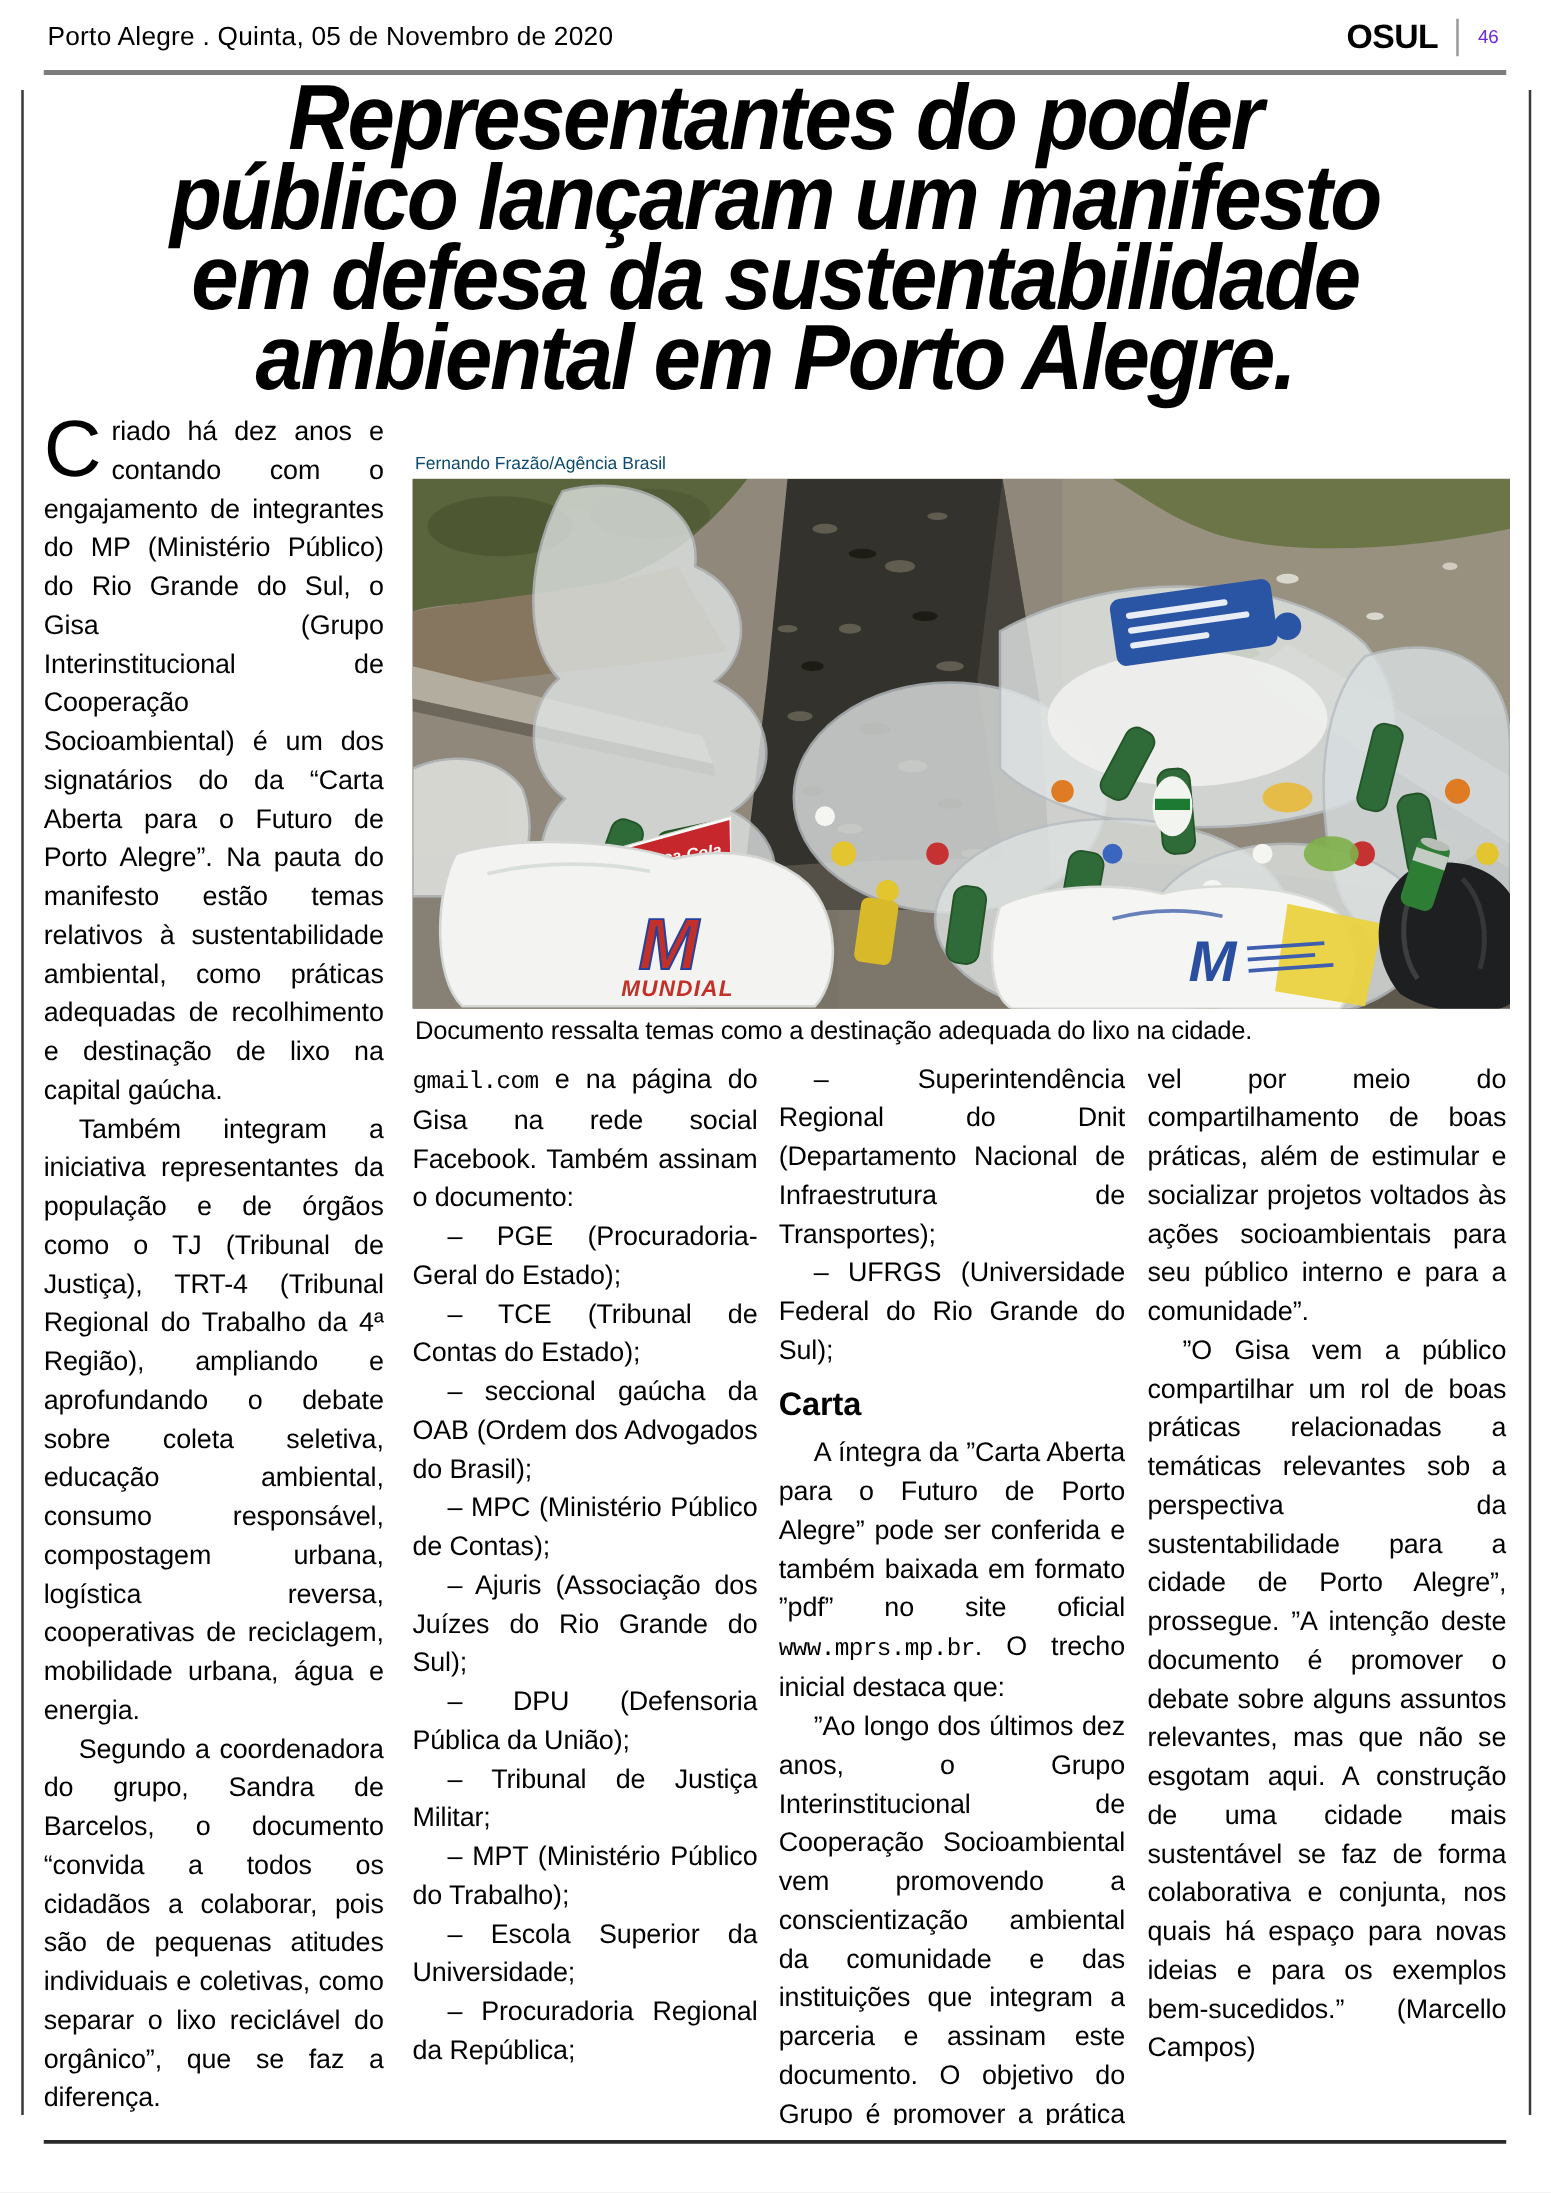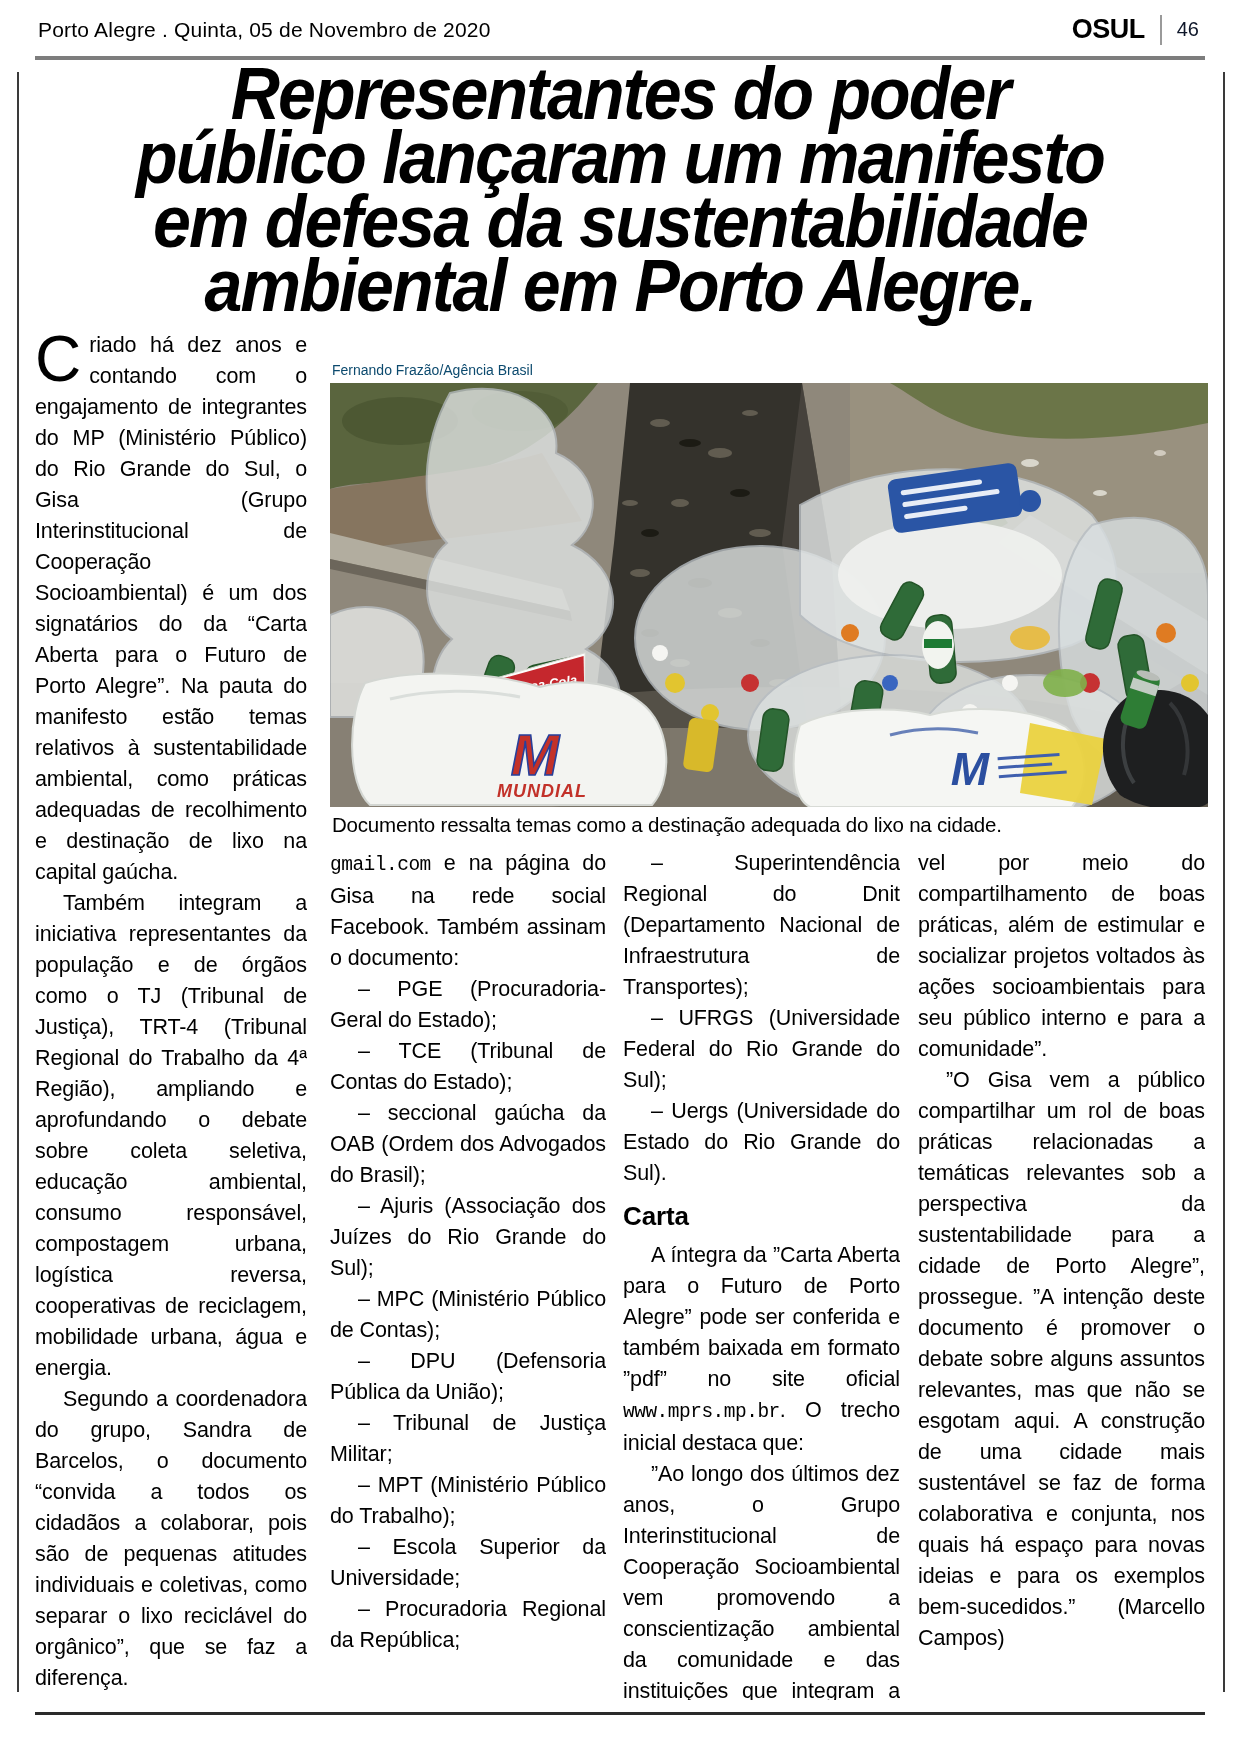"46" .pageno { color: #0f172a -> #6d28d9; font-size: 20px -> 15px }
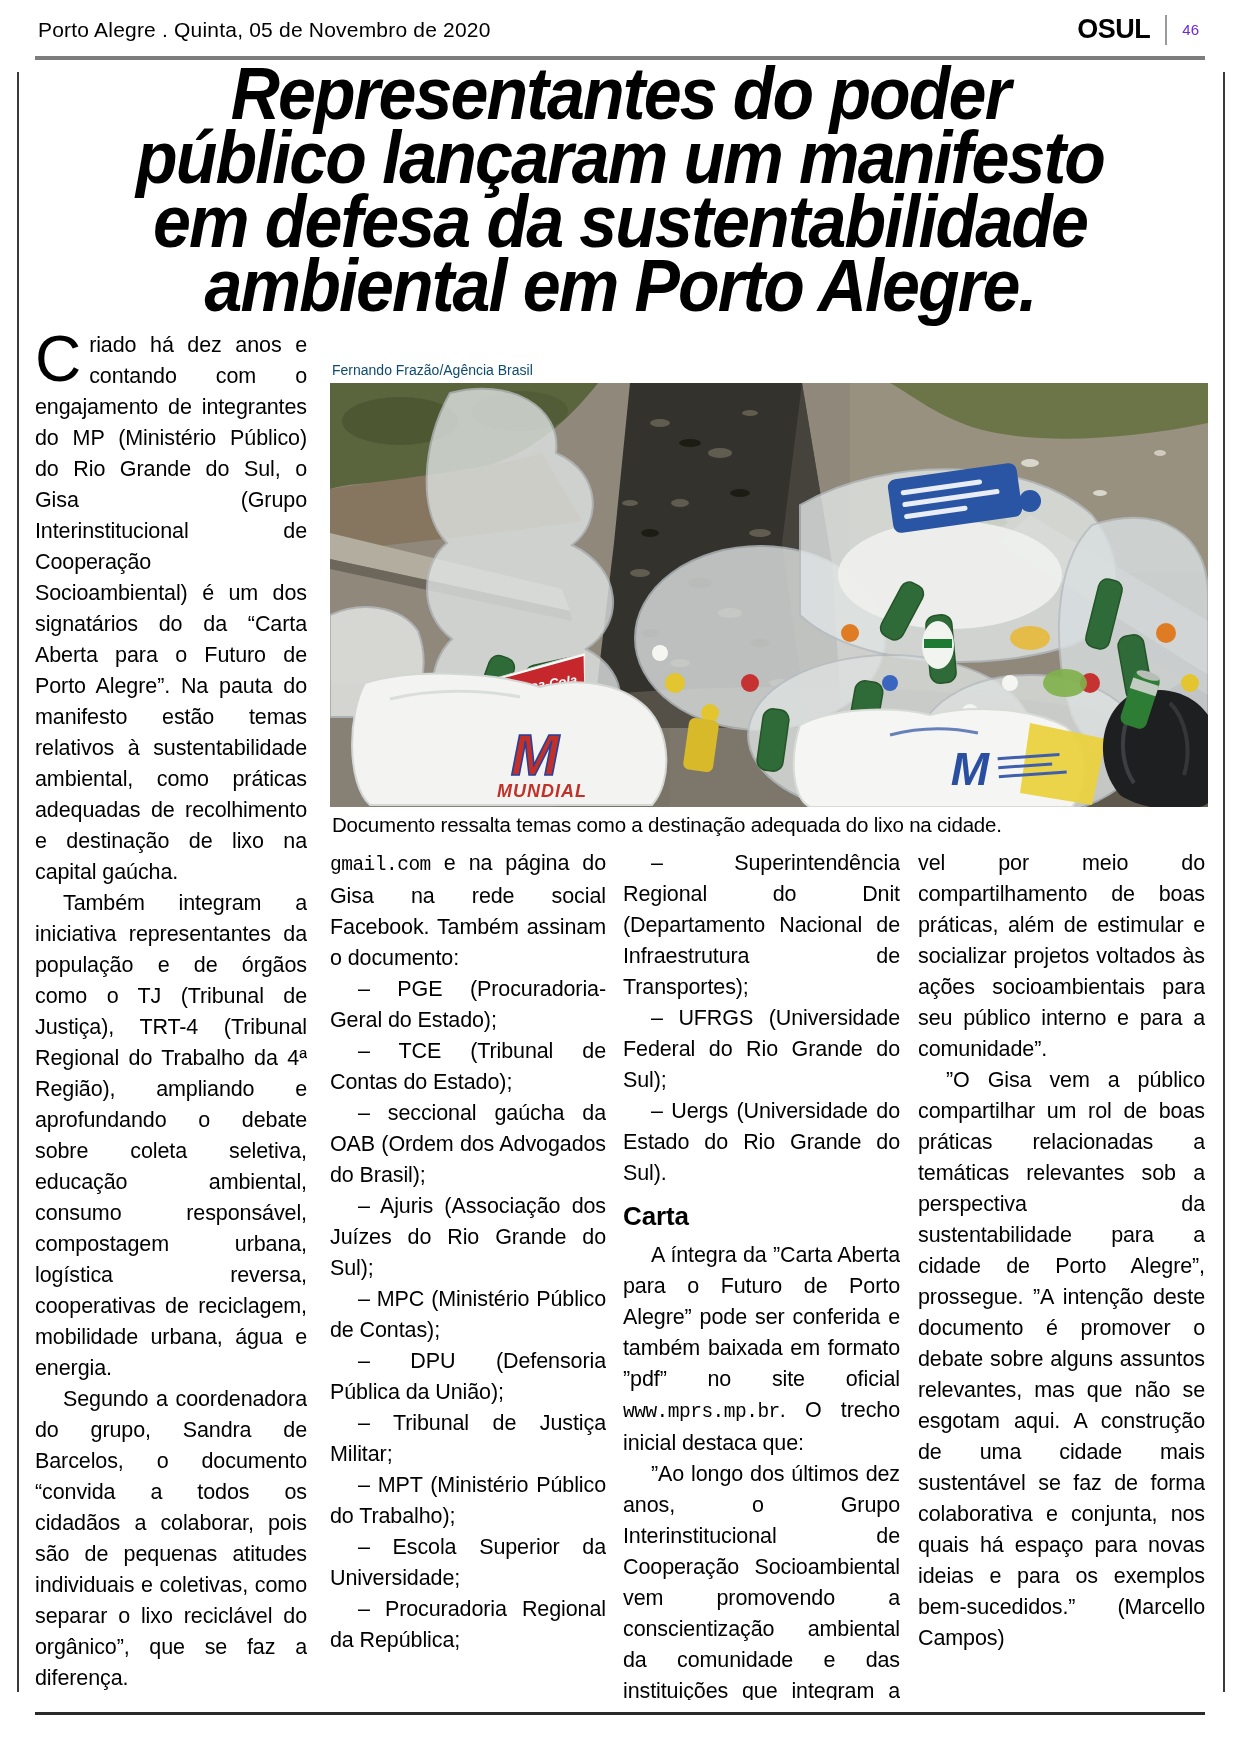"– Uergs (Universidade do Estado" p.indent { html: <p>– Uergs (Universidade do Estado do Rio Grande do Sul).</p> -> none }
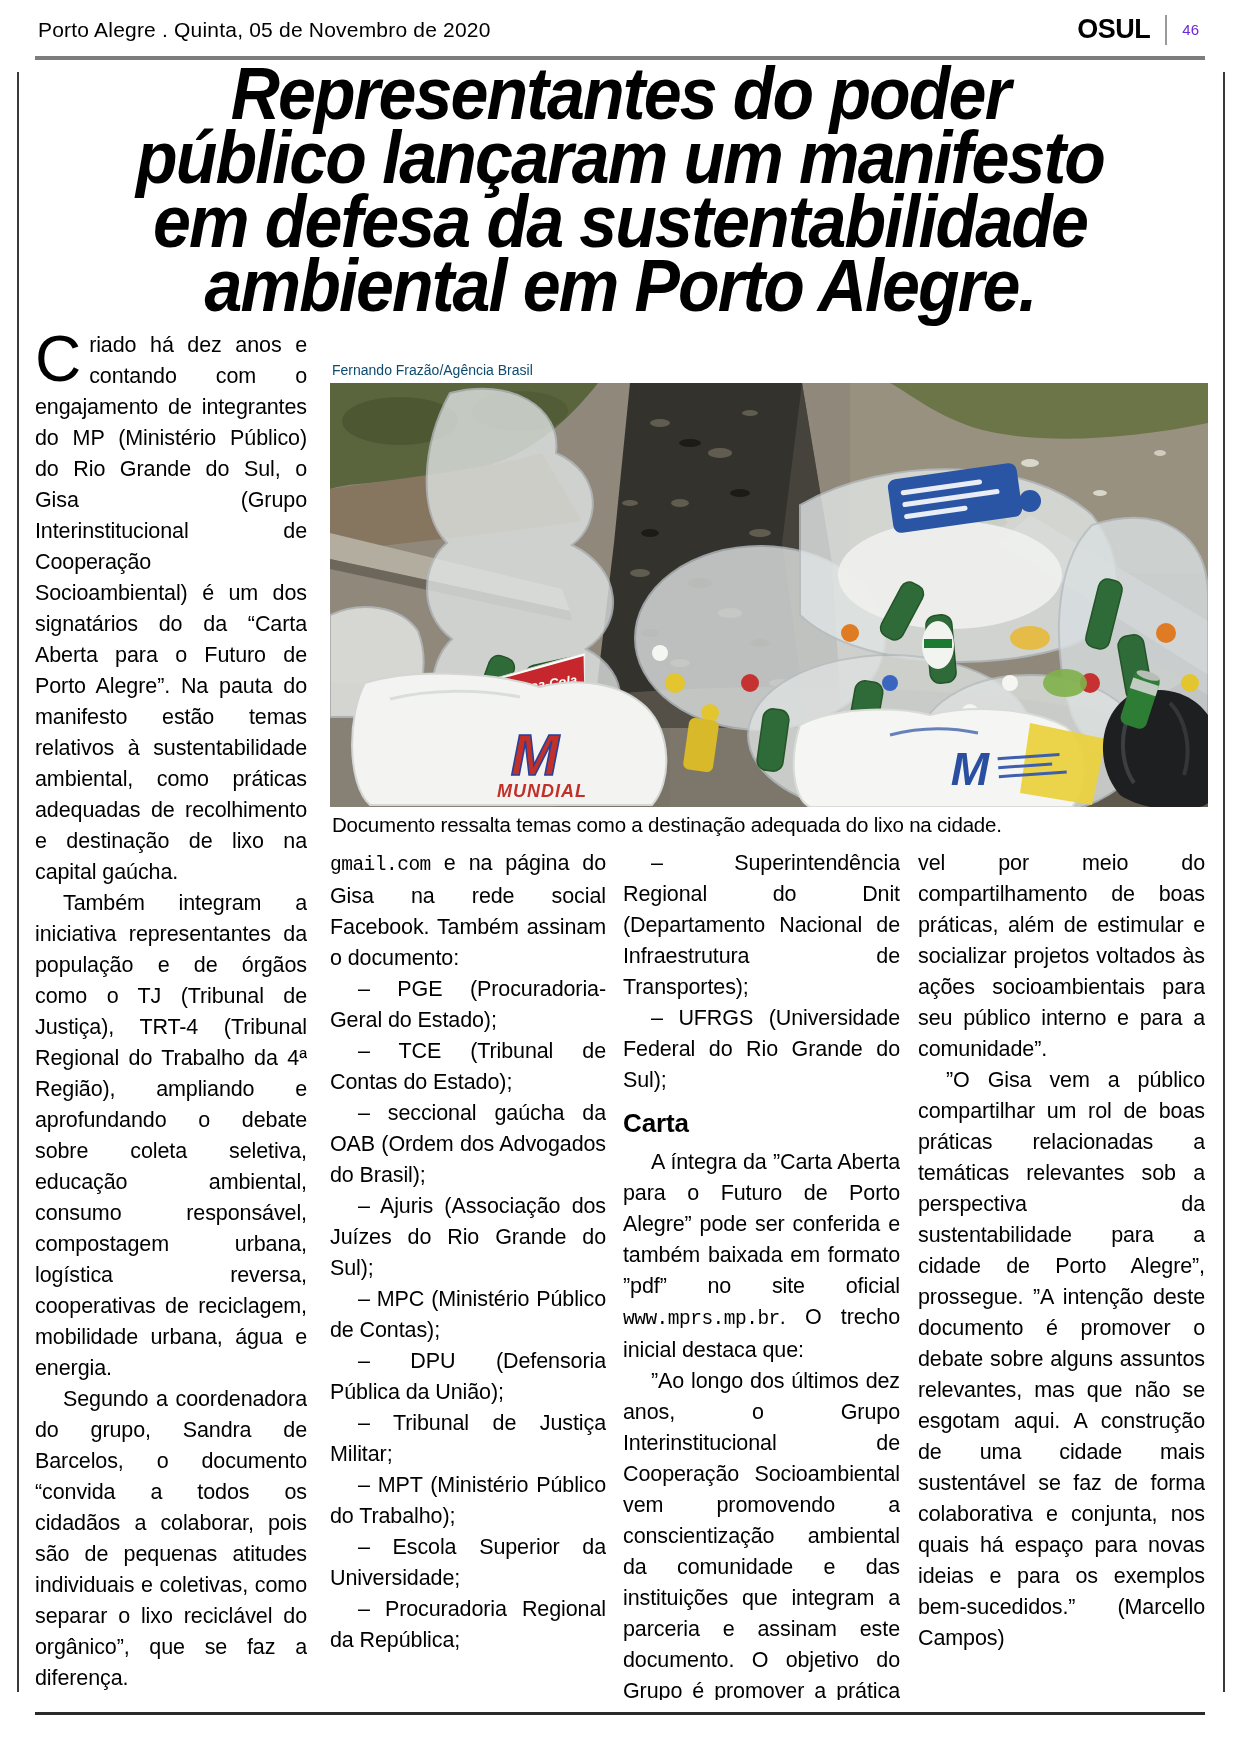"– Ajuris (Associação dos Juízes" p.indent { order: before "– MPC (Ministério Público de" -> after "– MPC (Ministério Público de" }
